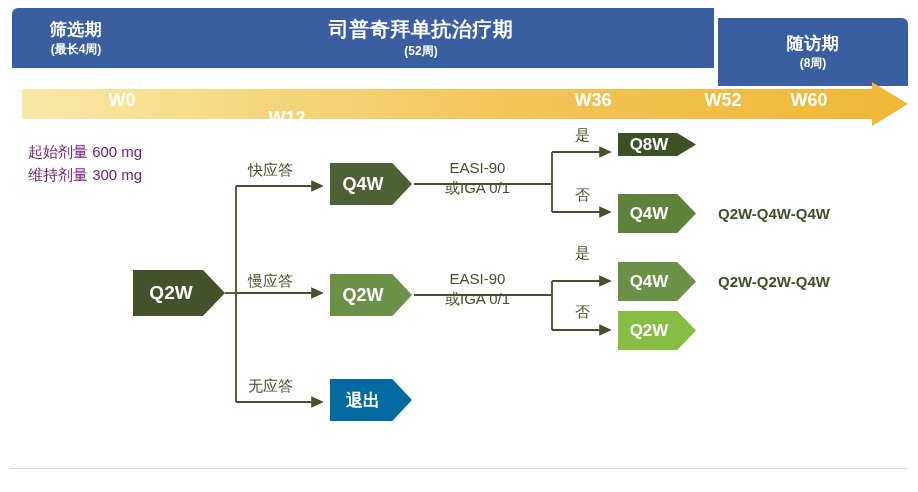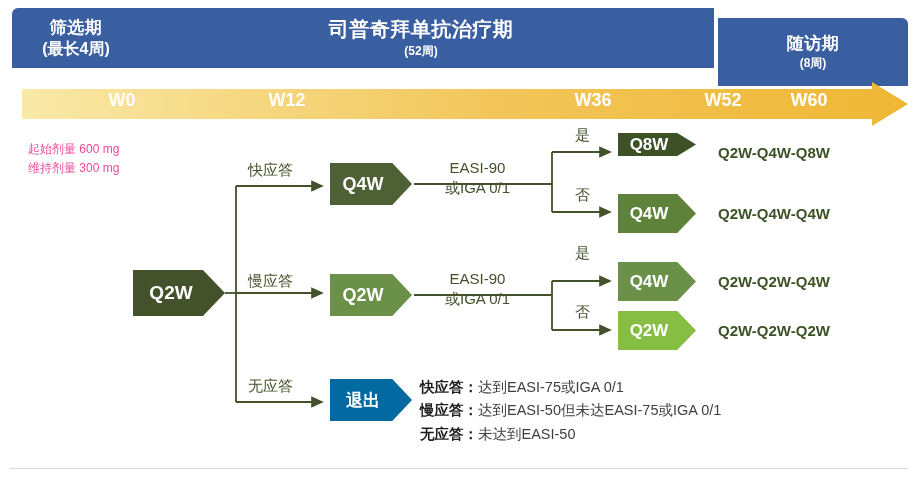"(最长4周)" #phase-screening .phase-sub { font-size: 16px -> 12px }
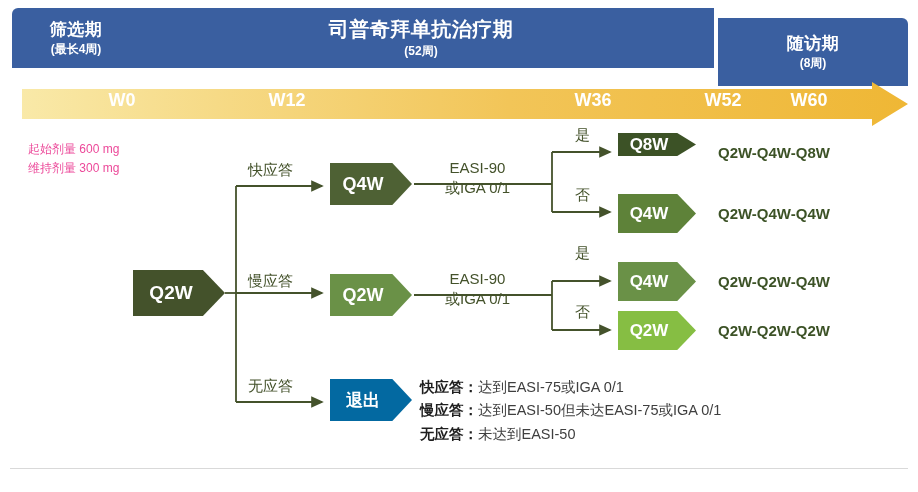"W12" div.week-label { margin-top: none -> 18px }
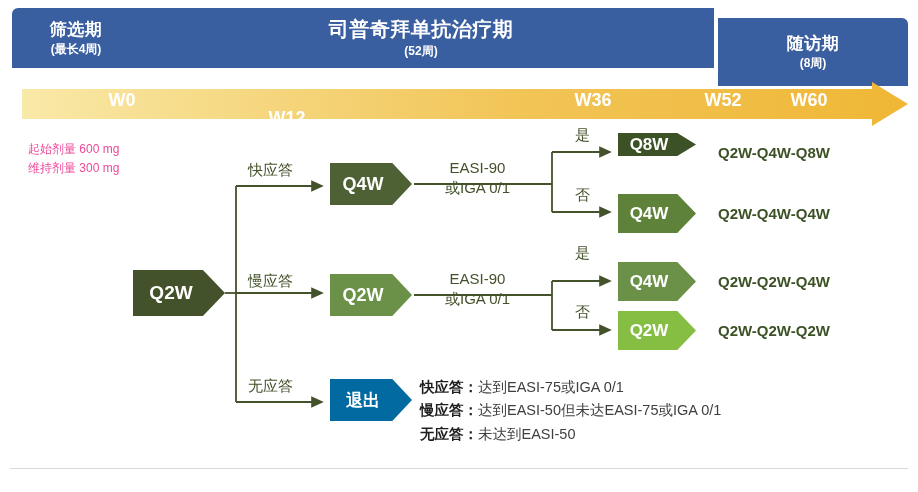"起始剂量 600 mg" #dose-block { color: #ec4899 -> #701a75; font-size: 12px -> 15px }
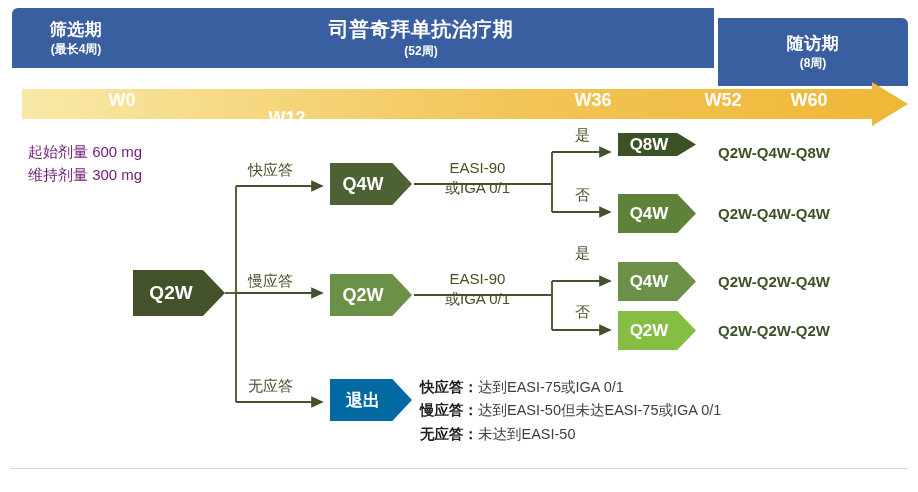"Q2W-Q4W-Q8W" div.outcome { html: <div>Q2W-Q4W-Q8W</div> -> none }
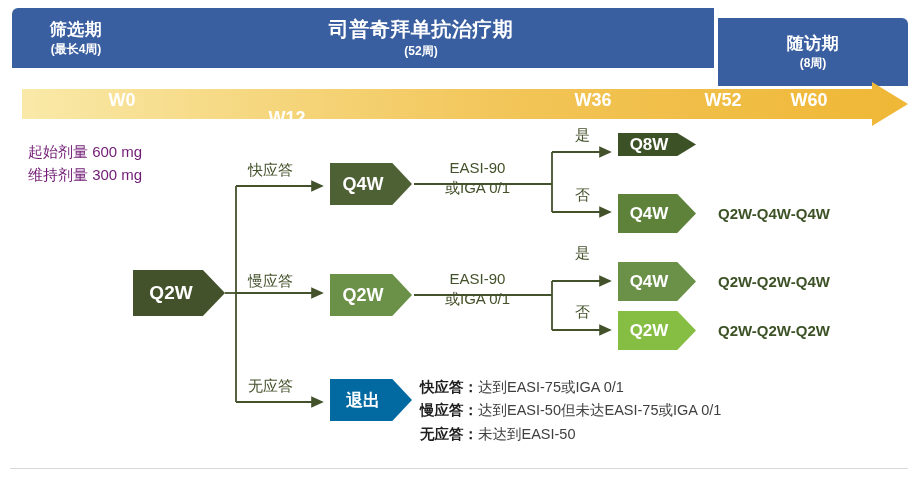"Q2W-Q2W-Q2W" div.outcome { html: <div>Q2W-Q2W-Q2W</div> -> none }
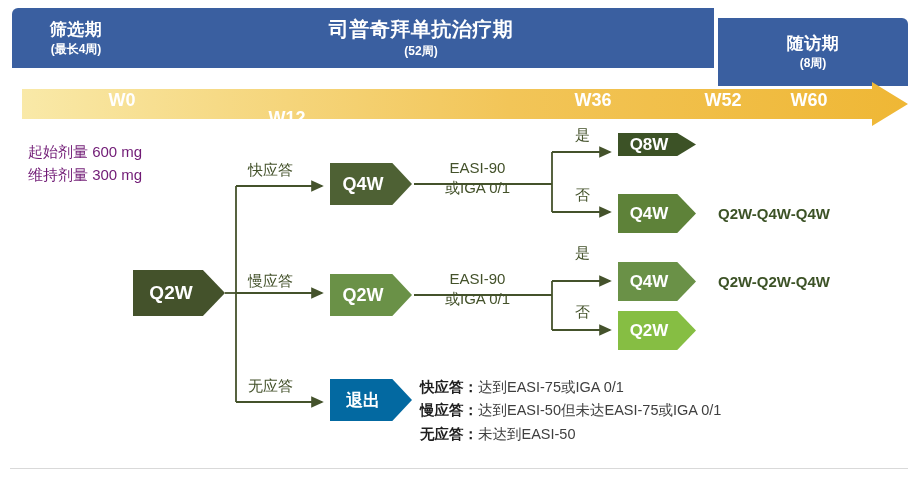"快应答：达到EASI-75或IGA 0/1" div { html: <div> <div> <span>快应答：</span><span>达到EASI-75或IGA 0/1</span> </div> <div> <span>慢应答：</span><span>达到EASI-50但未达EASI-75或IGA 0/1</span> </div> <div> <span>无应答：</span><span>未达到EASI-50</span> </div> </div> -> none }
